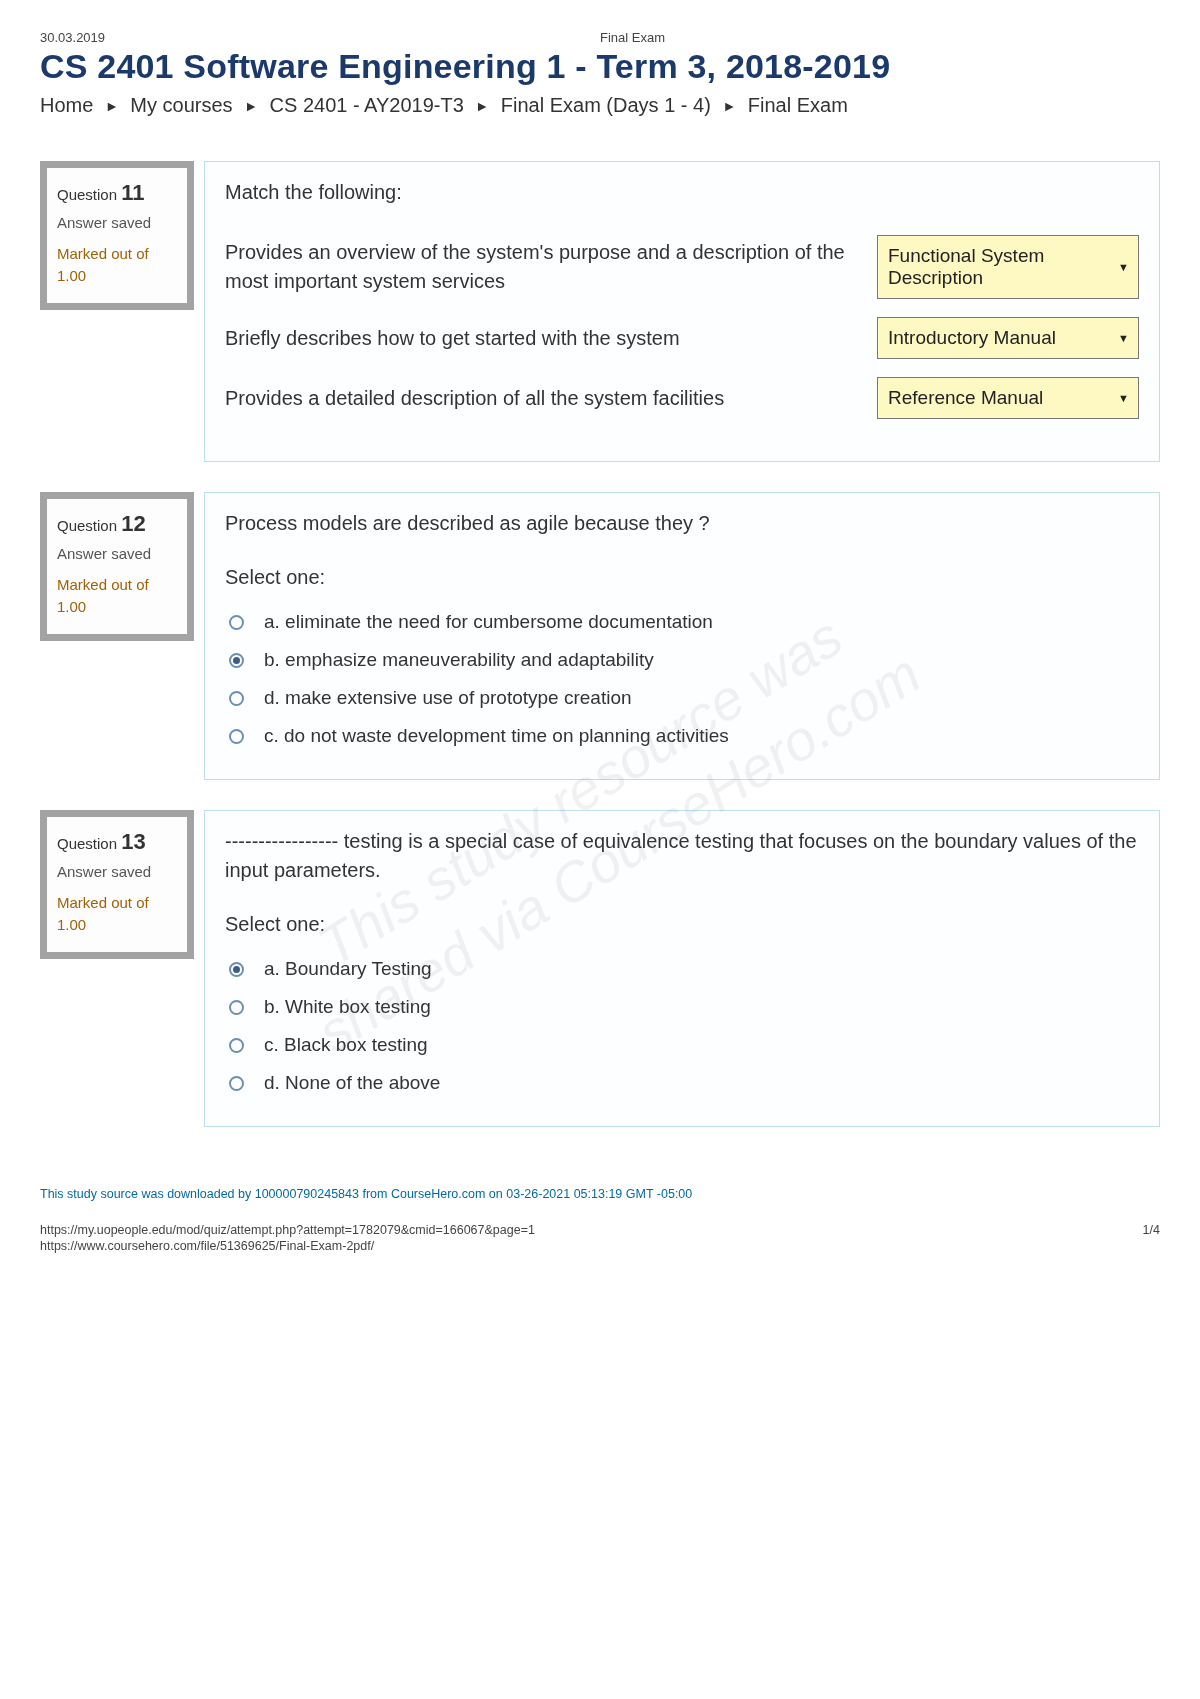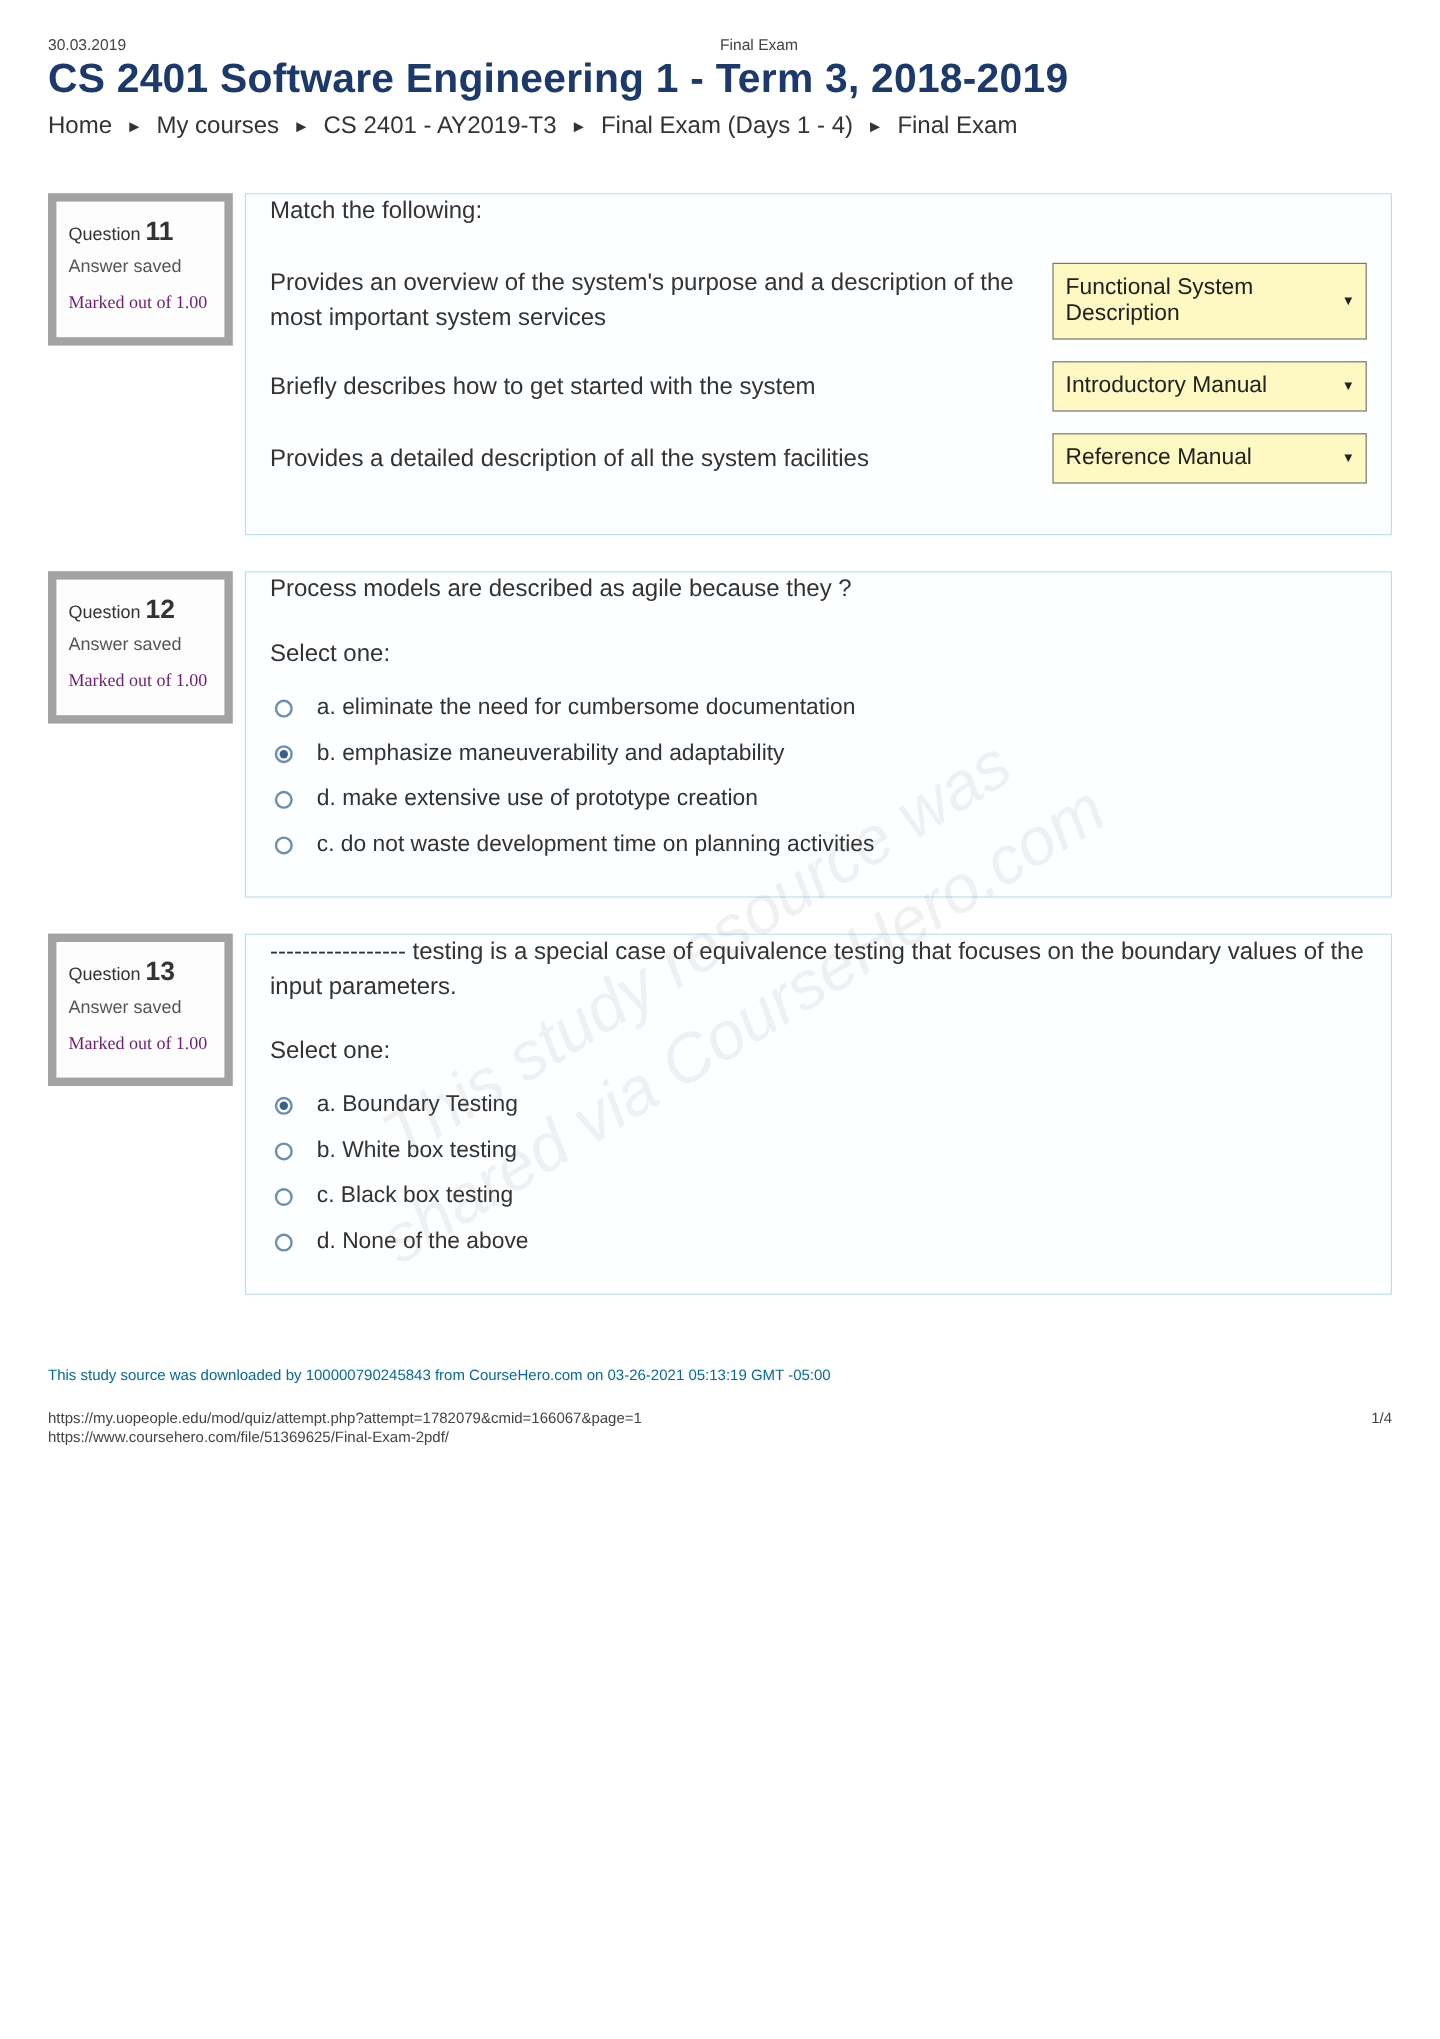"Match the following:" .qbody { padding: 0 20px 24px 20px -> 16px 20px 24px 20px }
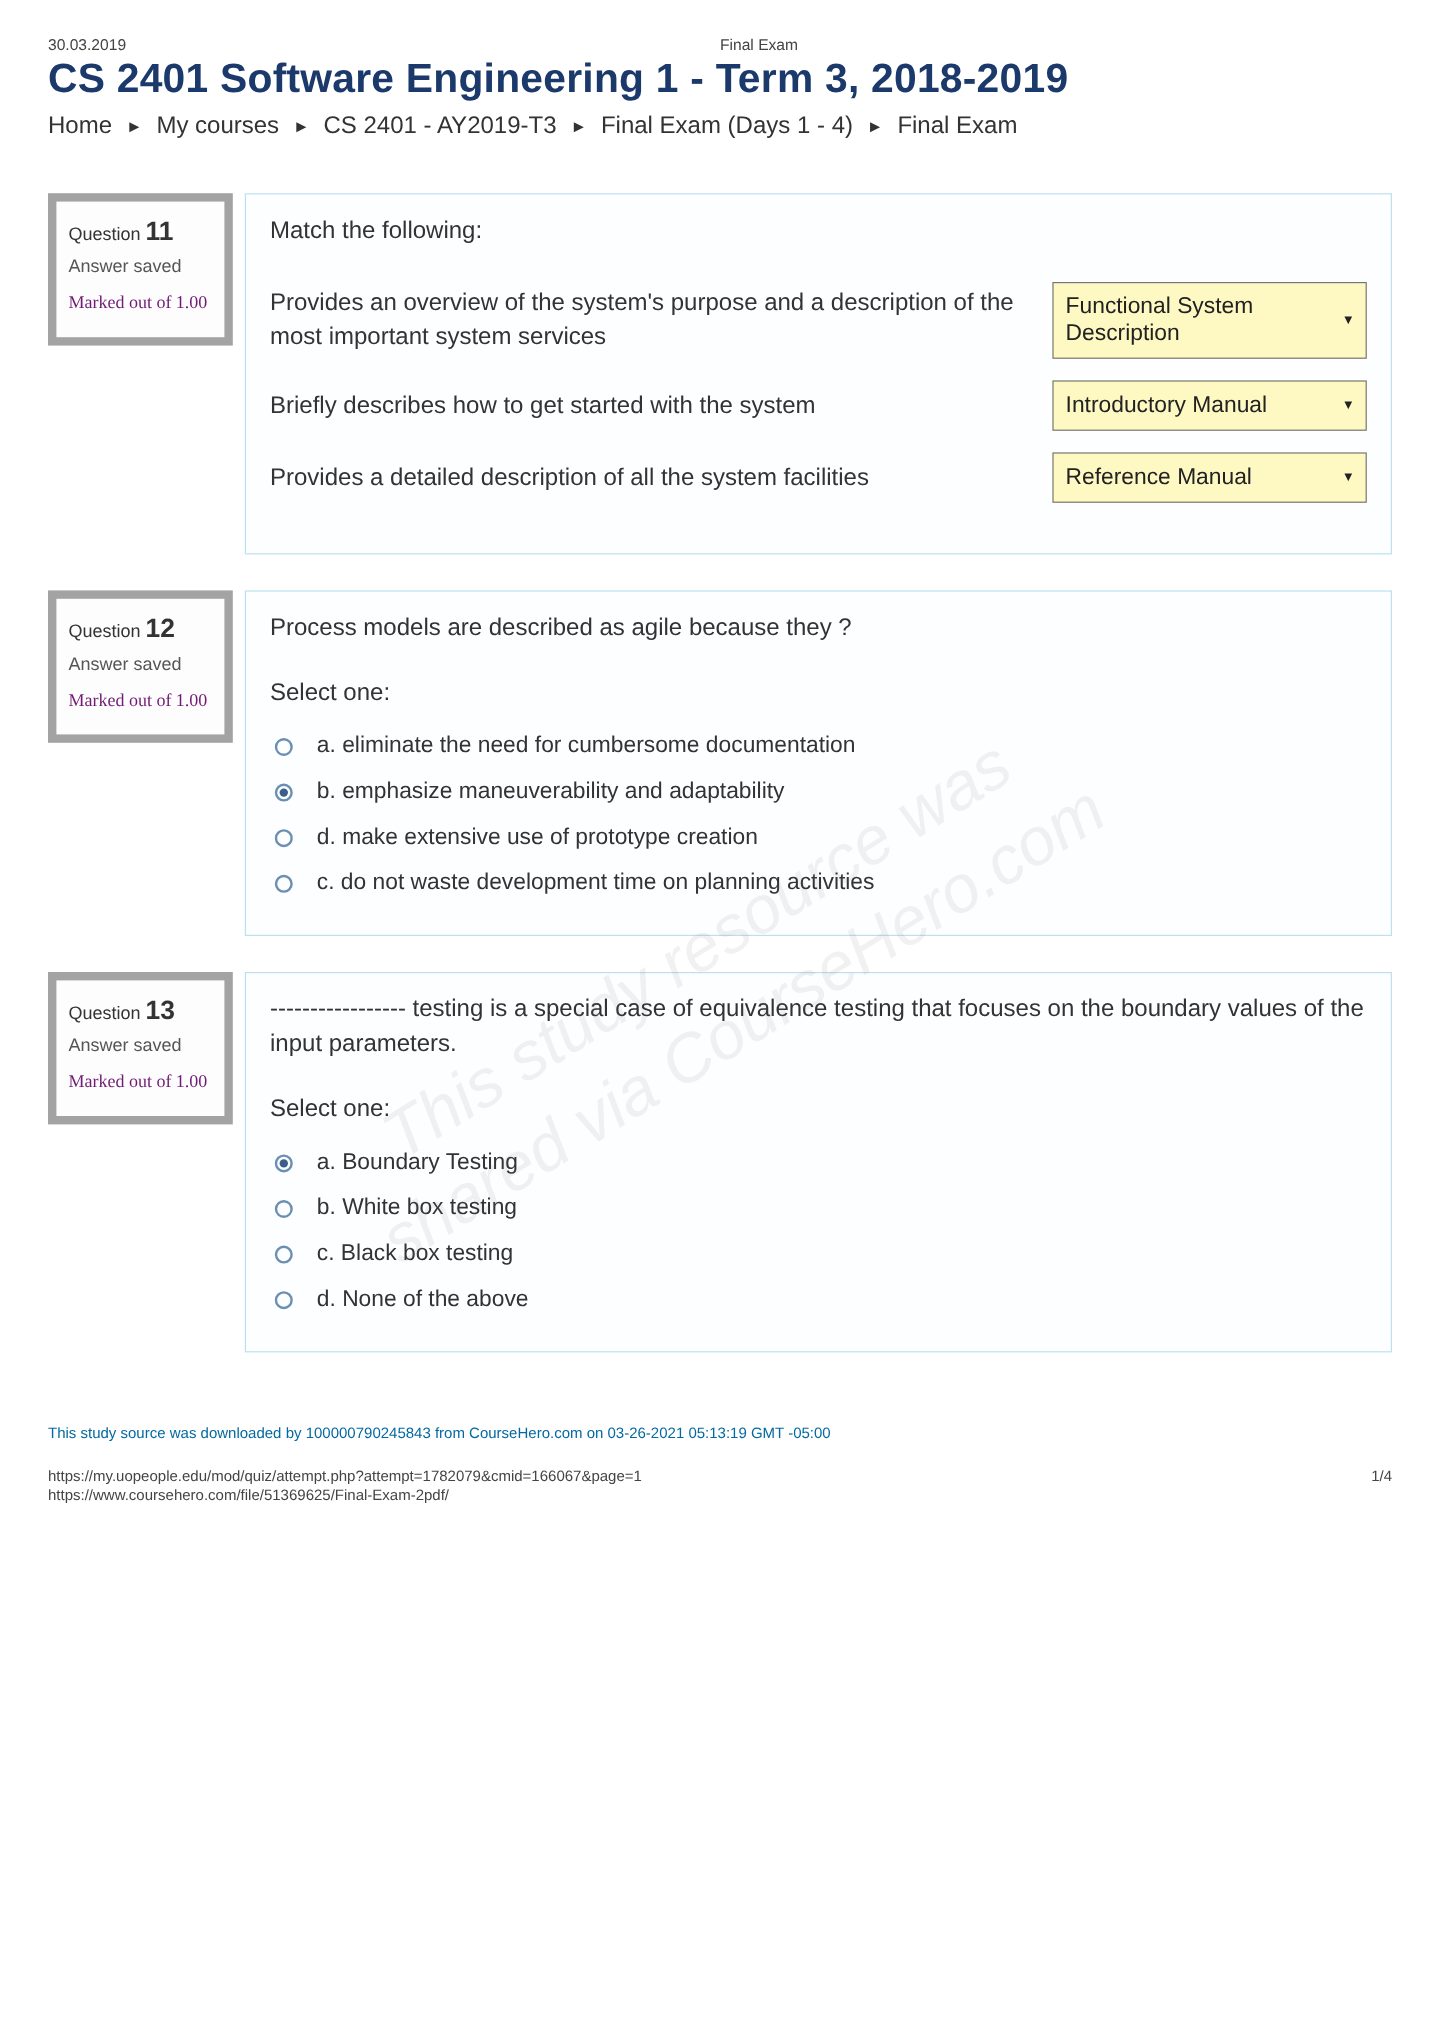"Marked out of 1.00" .qinfo .marks { color: #701a75 -> #a16207; font-family: Liberation Serif, serif -> none }
